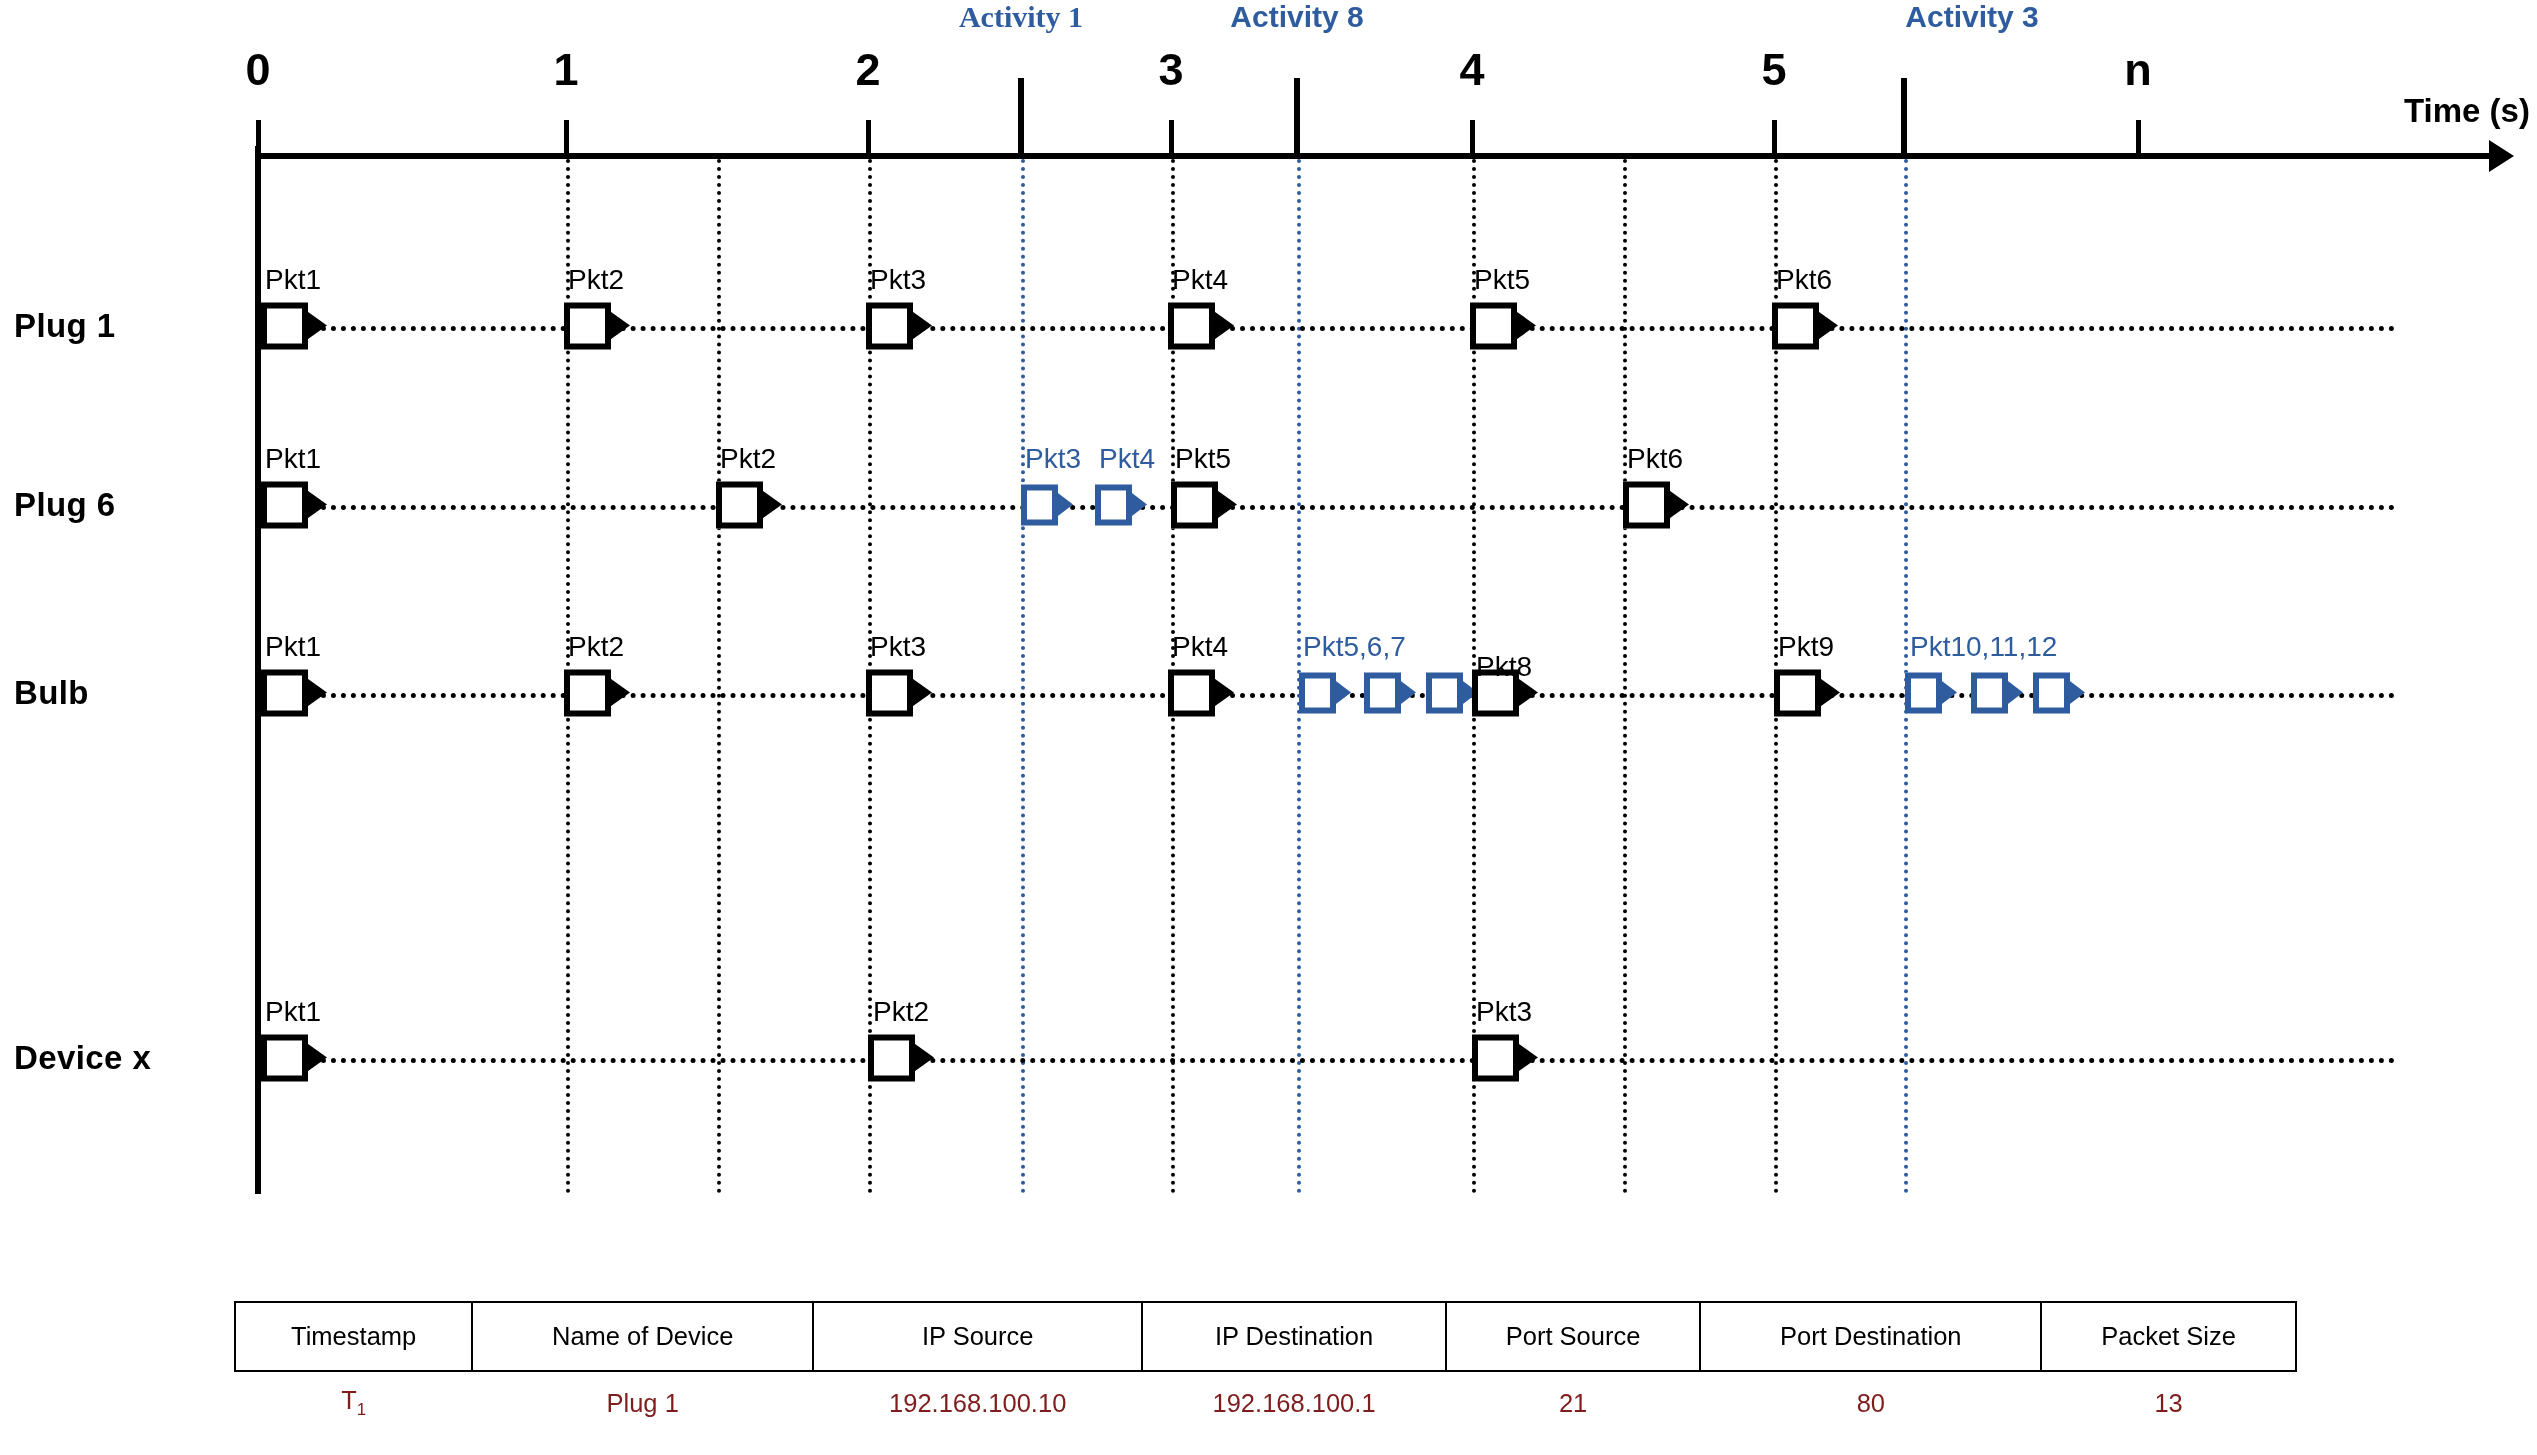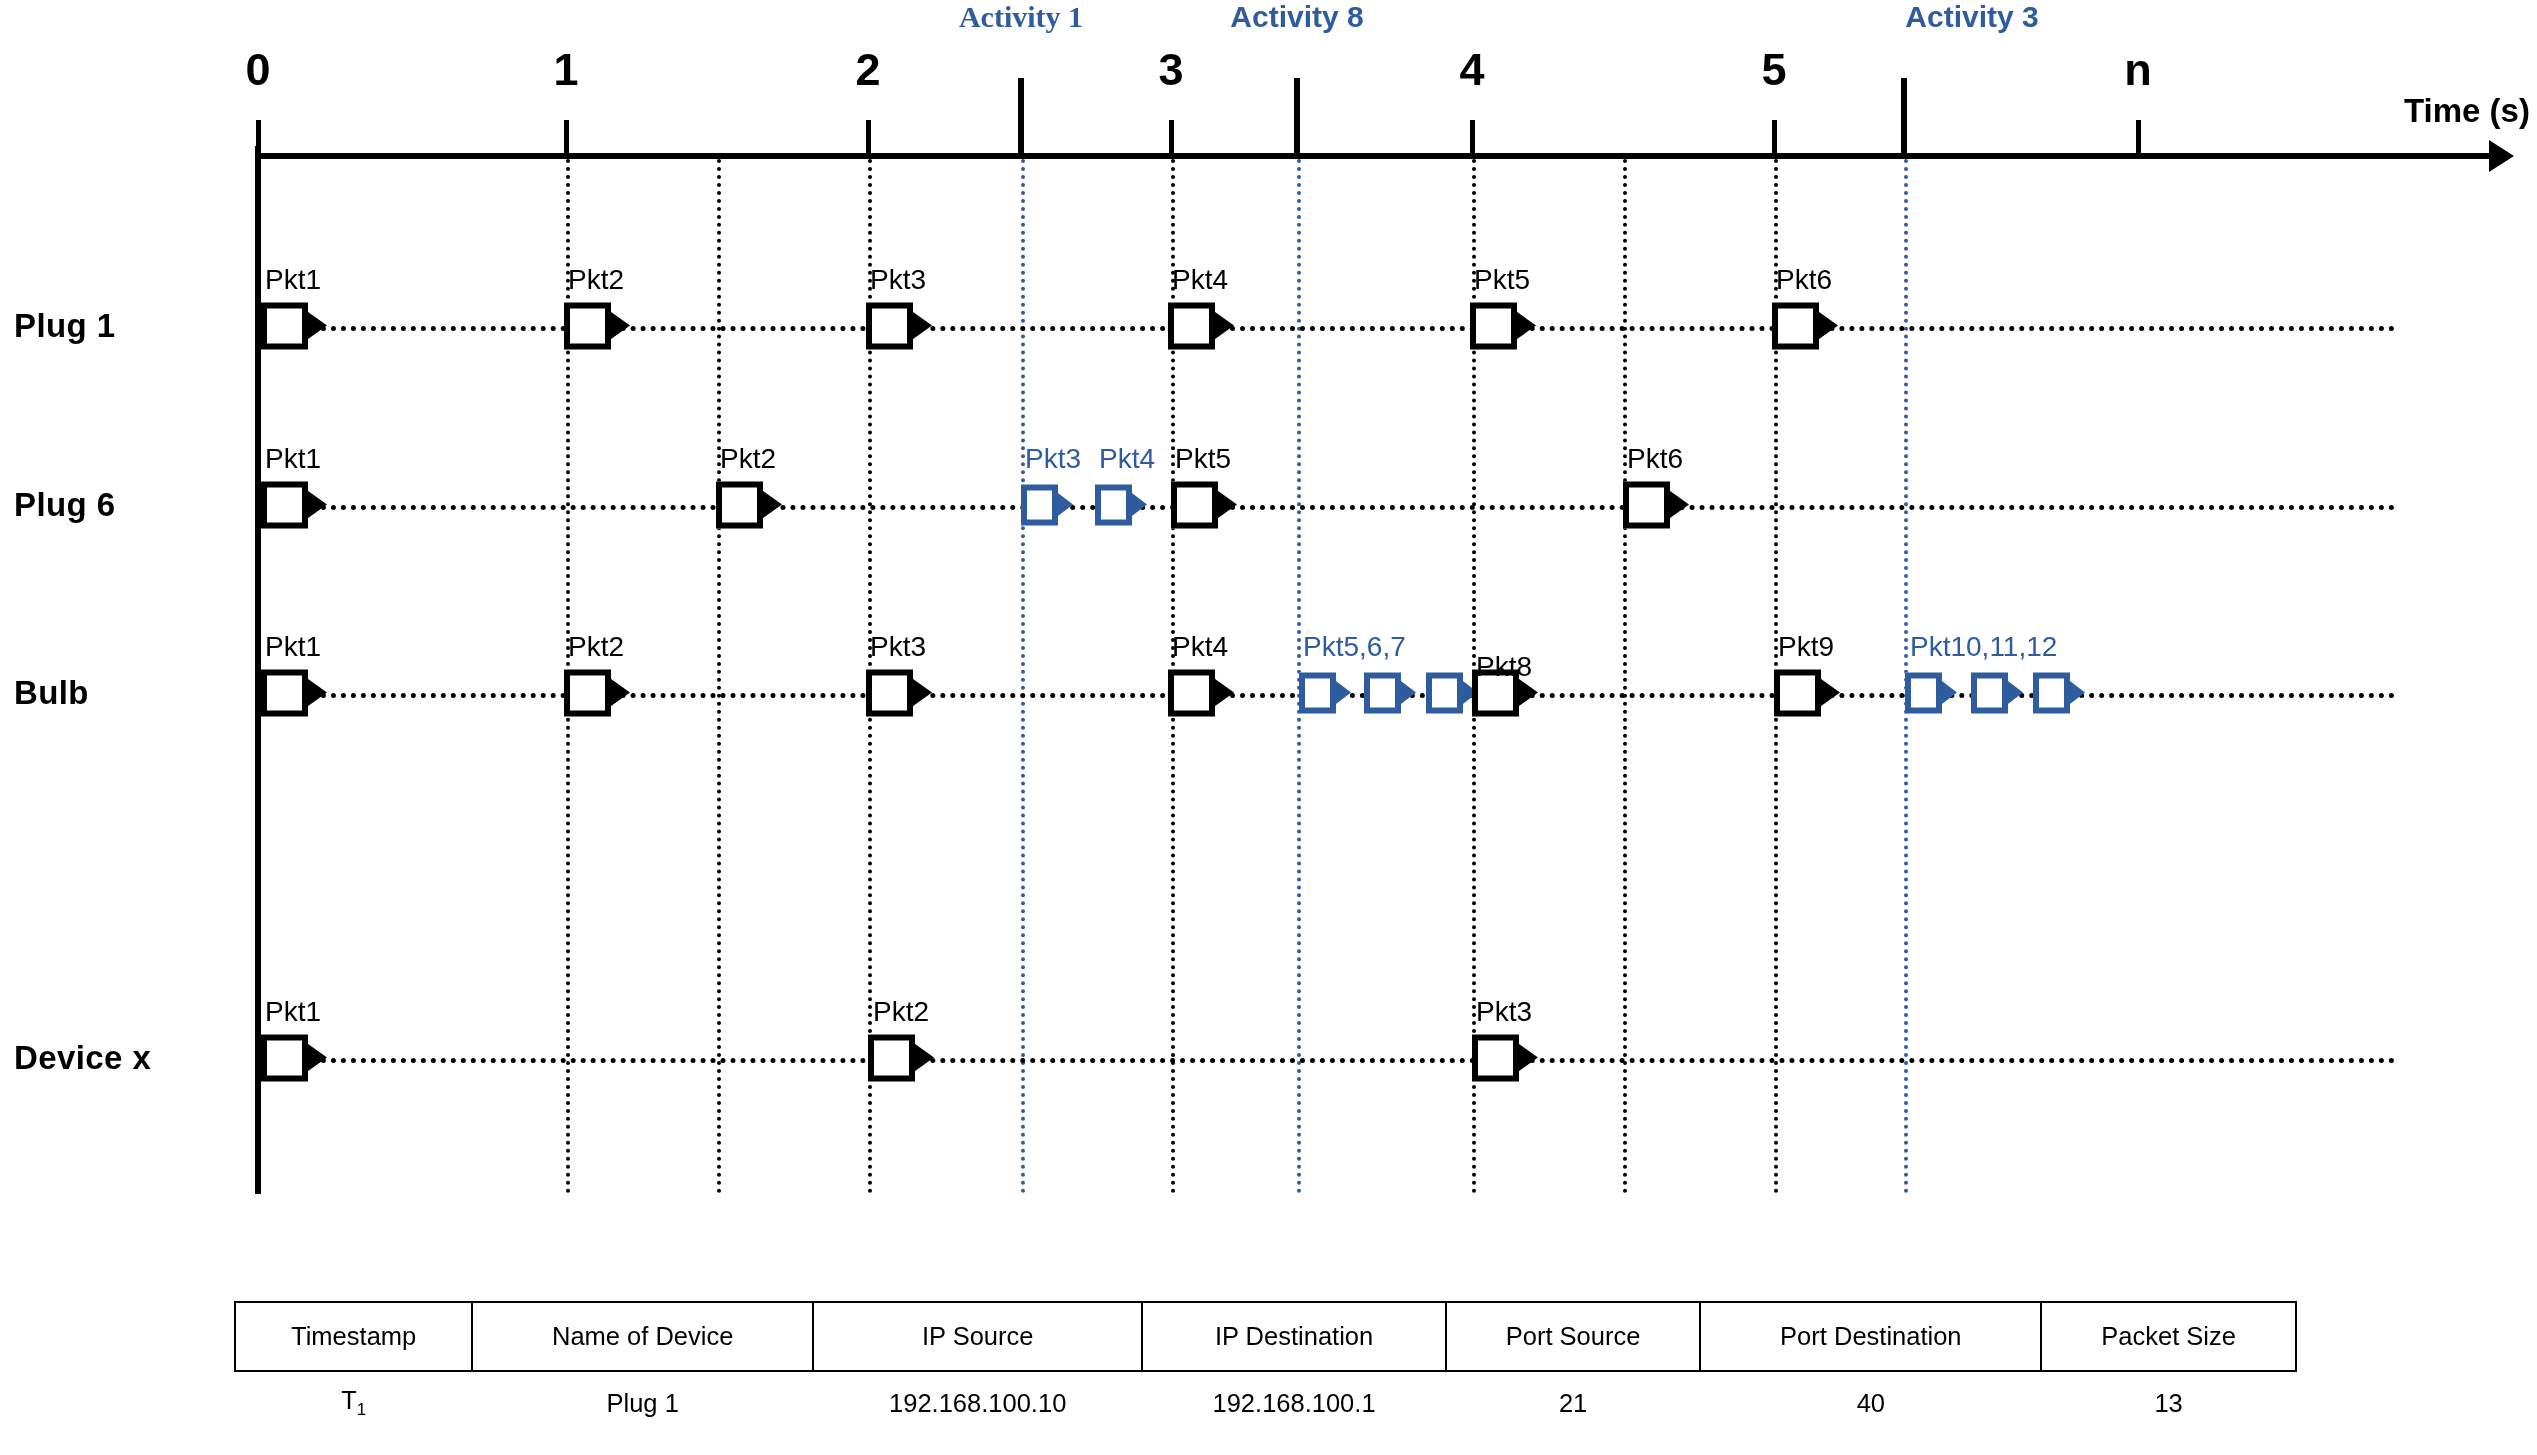"T1" #pkt-table td { color: #000000 -> #7f1d1d }
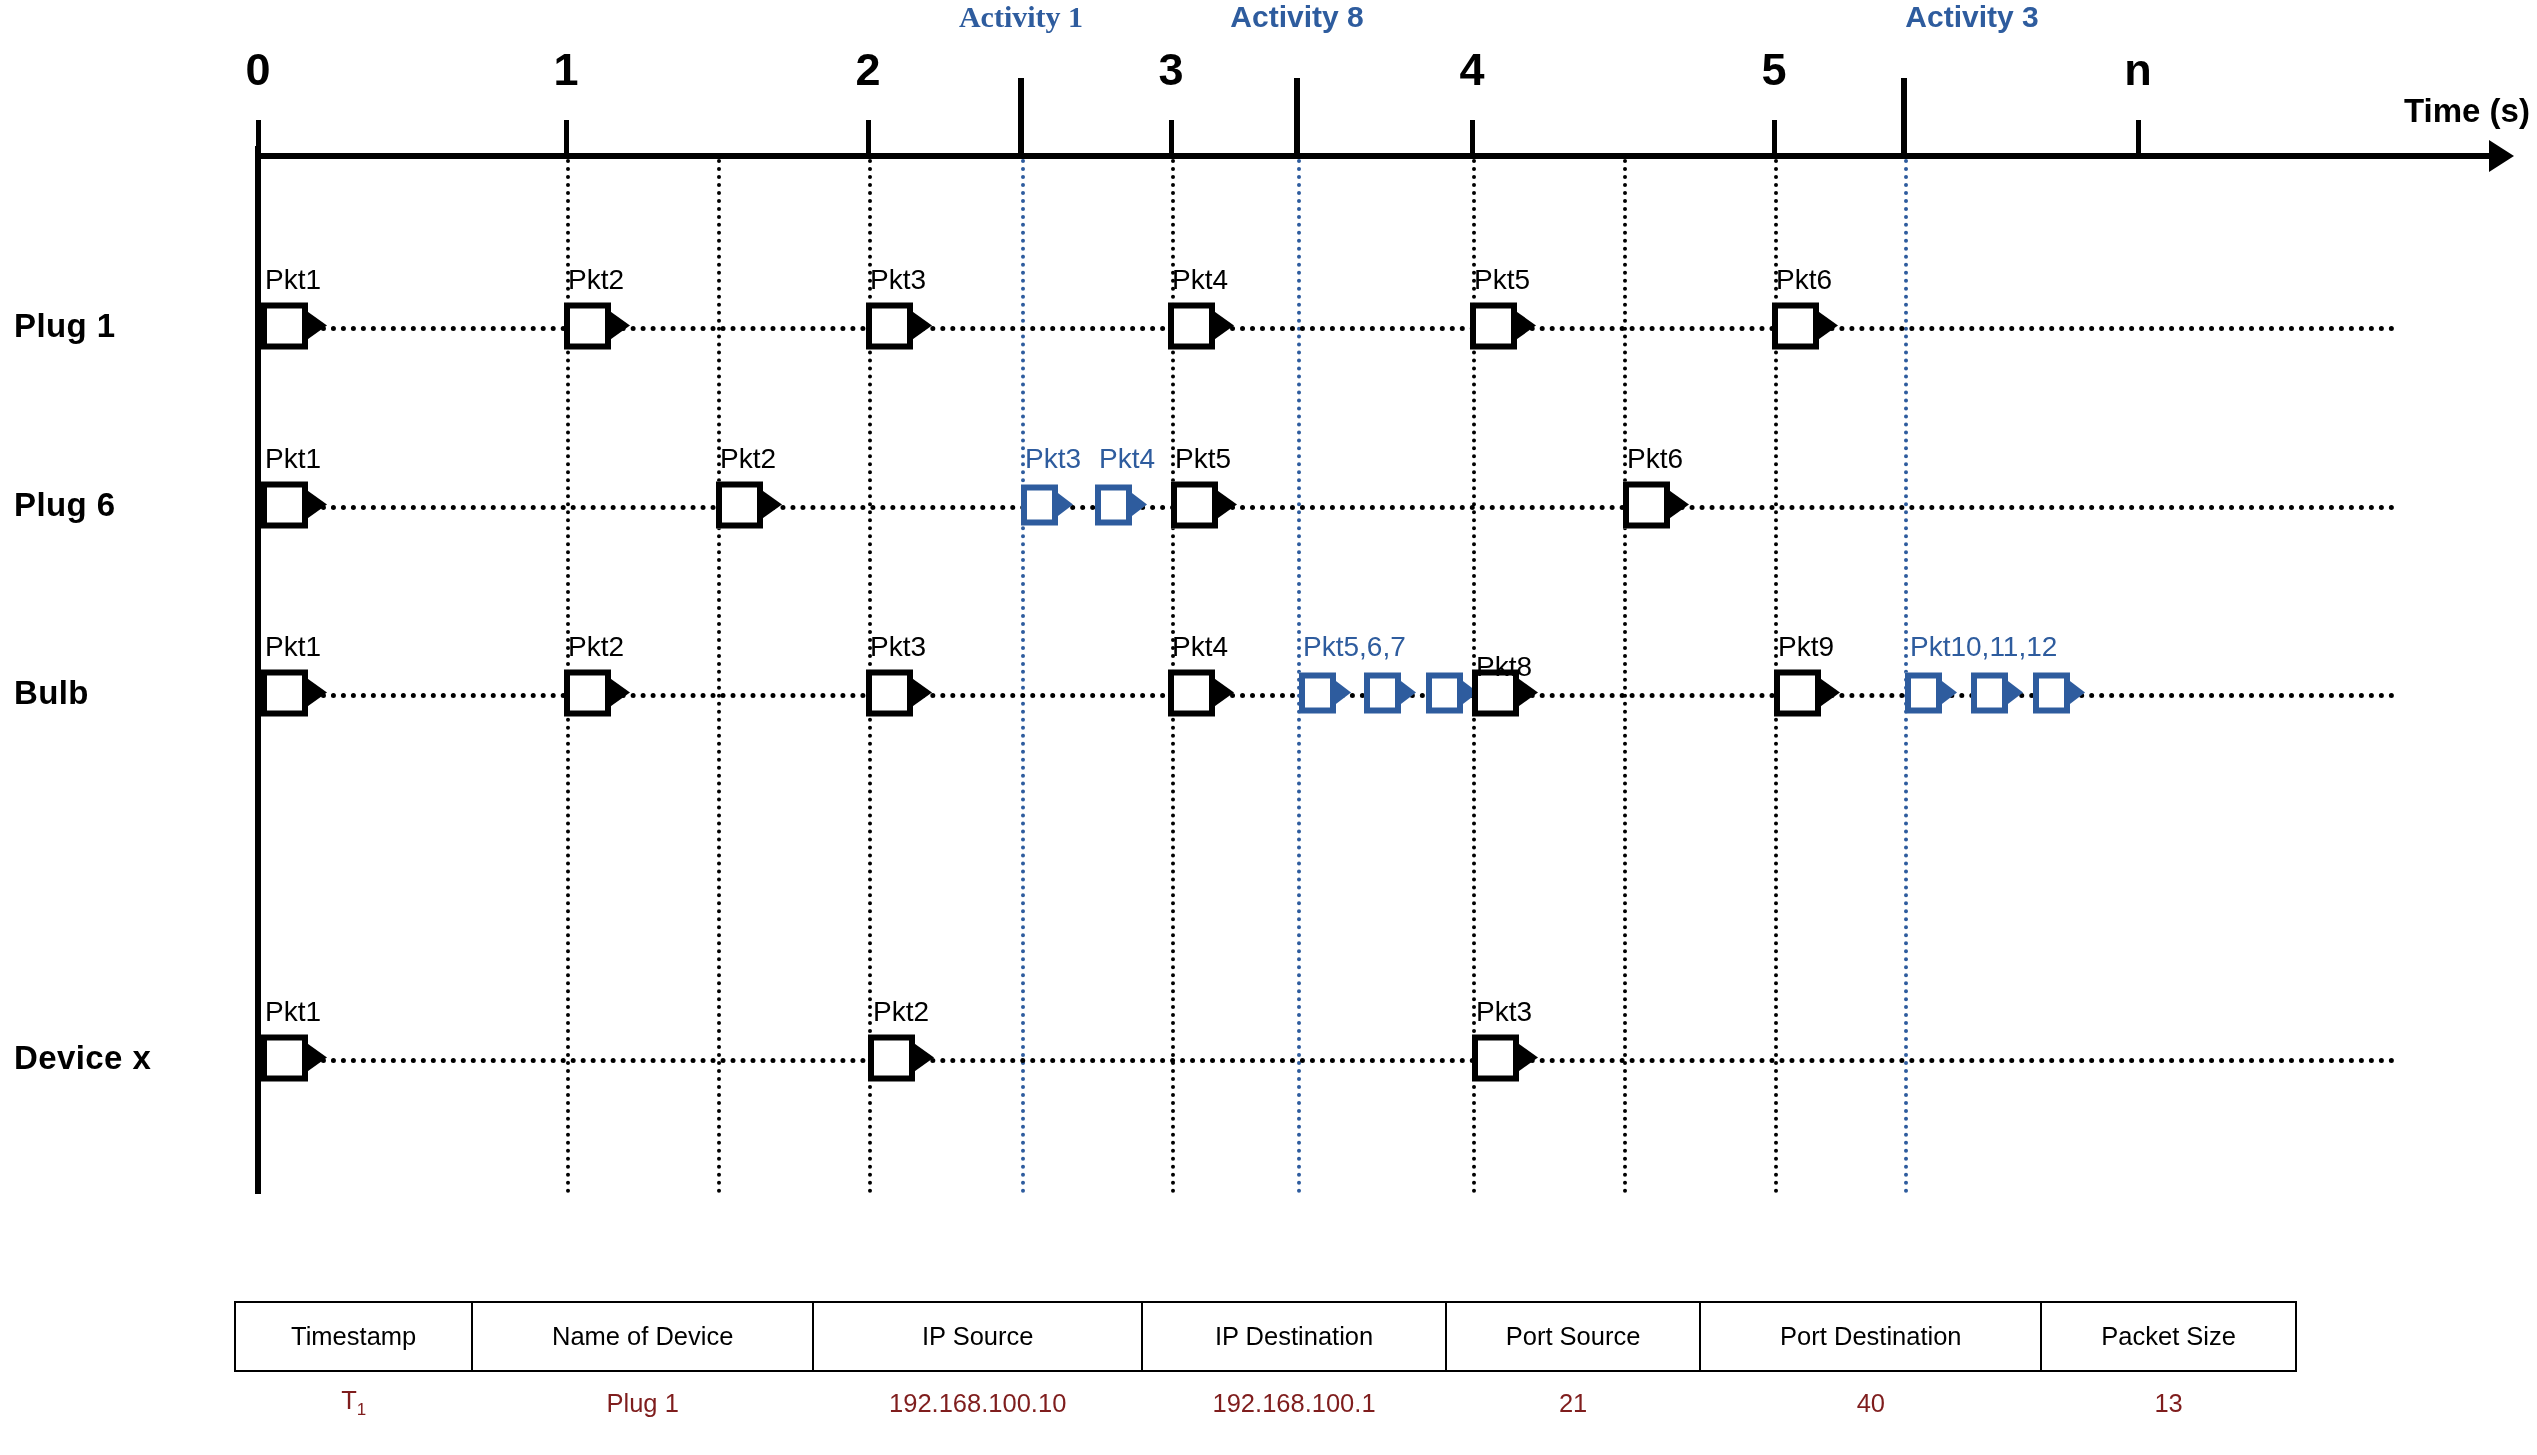"40" td { text: 40 -> 80 }
